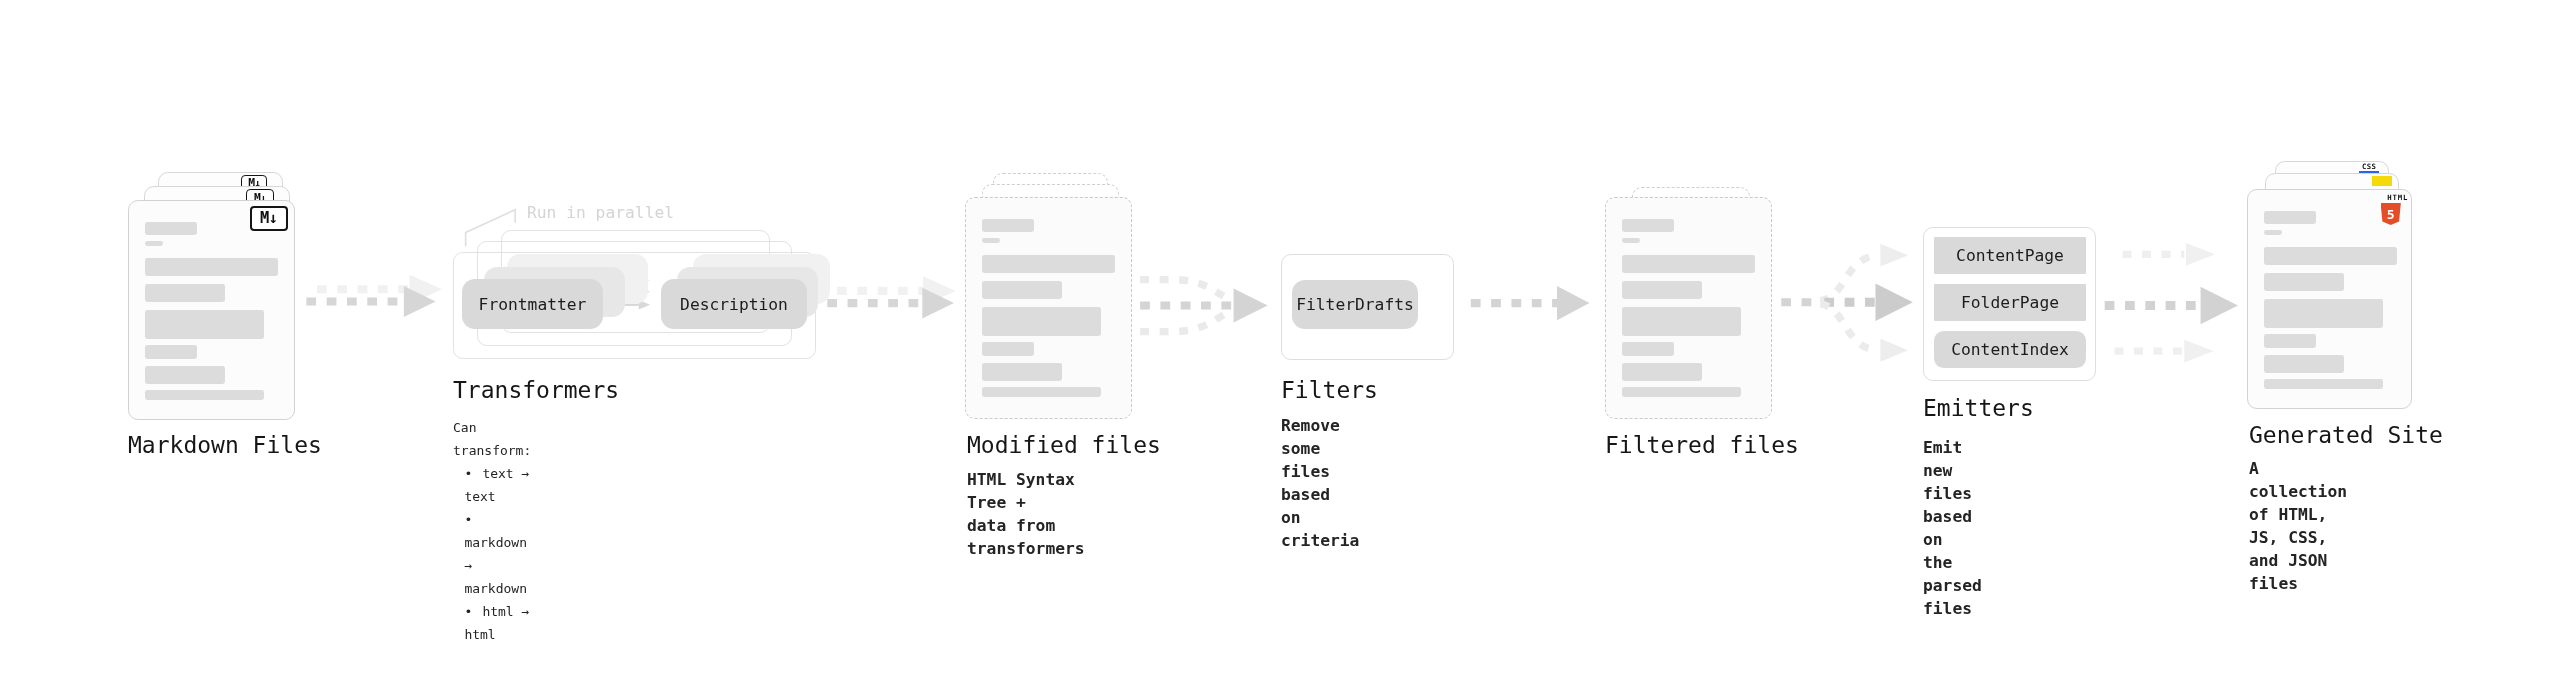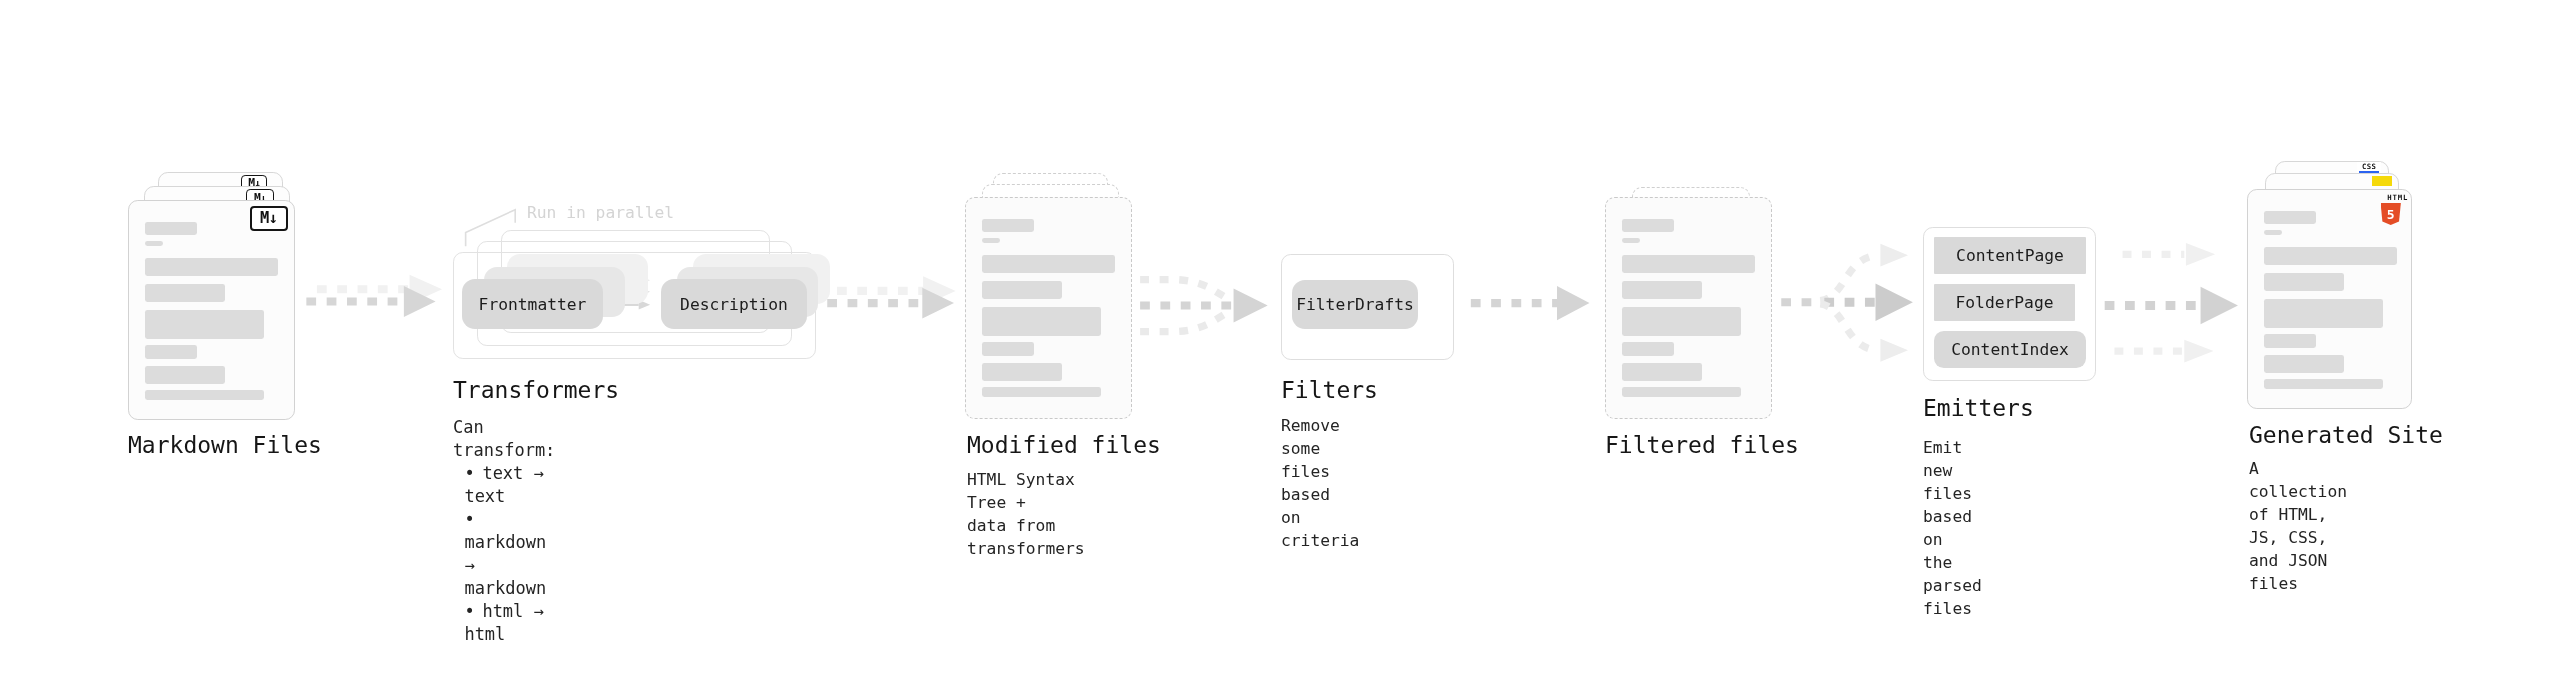"FolderPage" div.pill { width: 141px -> 152px }
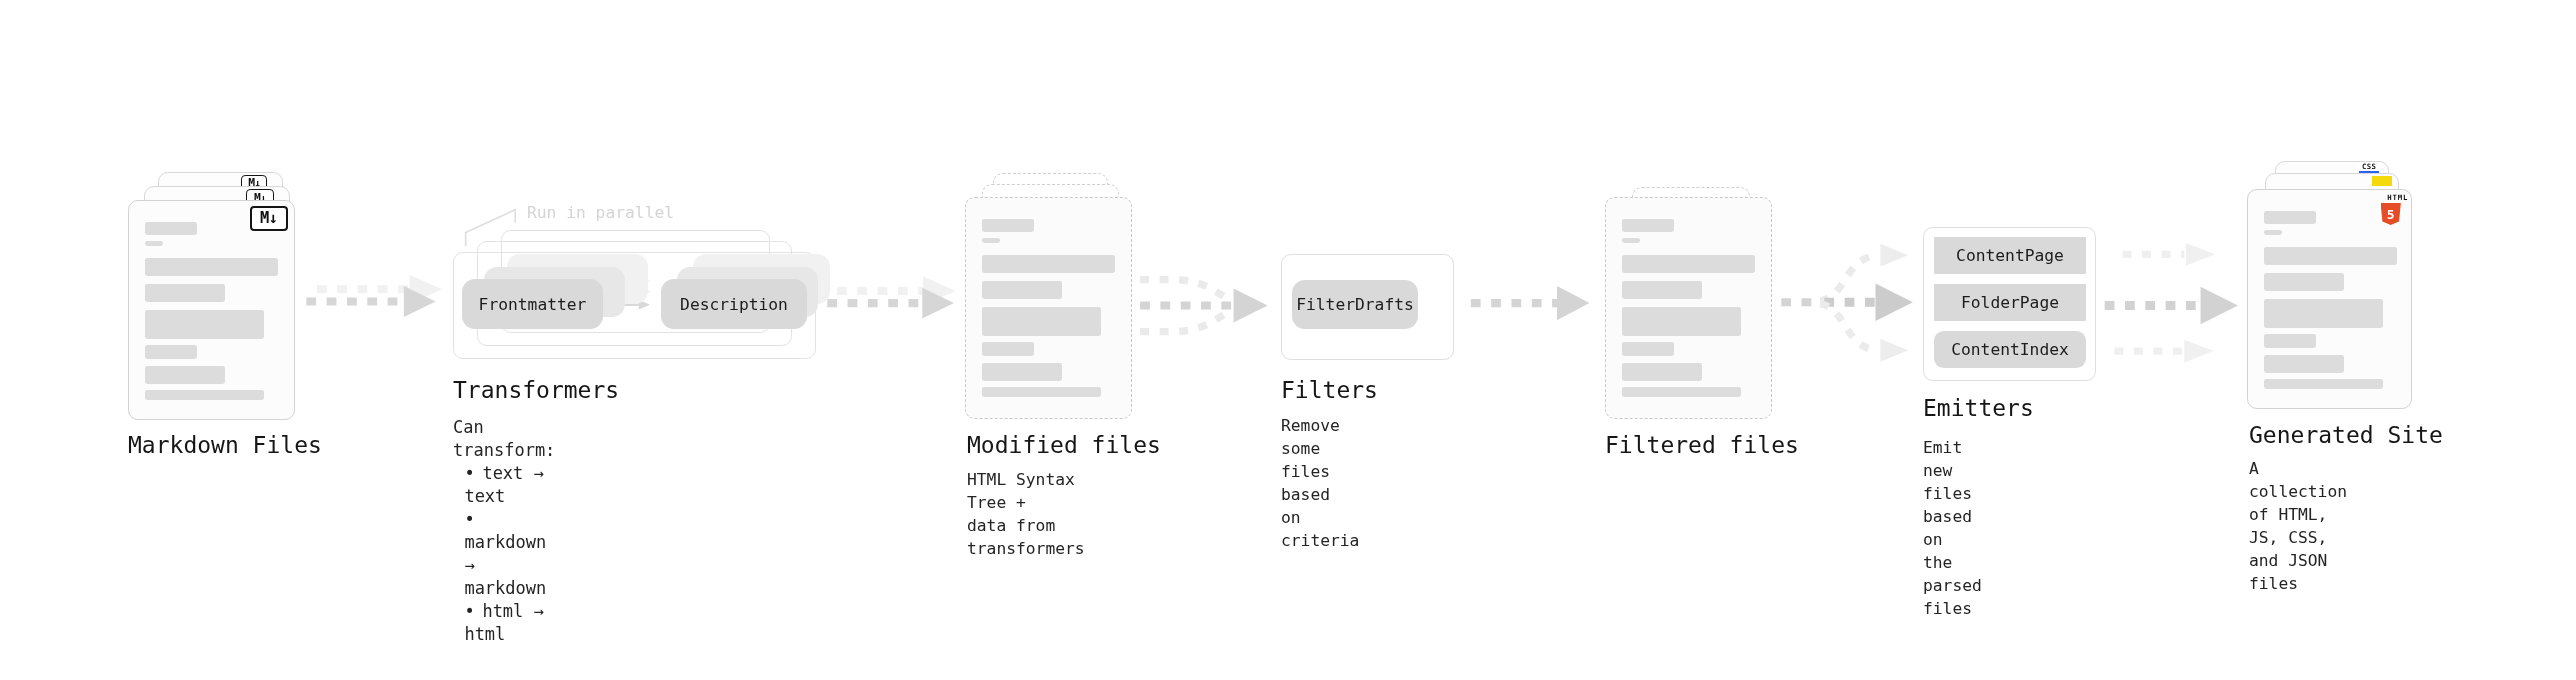"Can transform:" .body-block { font-size: 17px -> 13px }
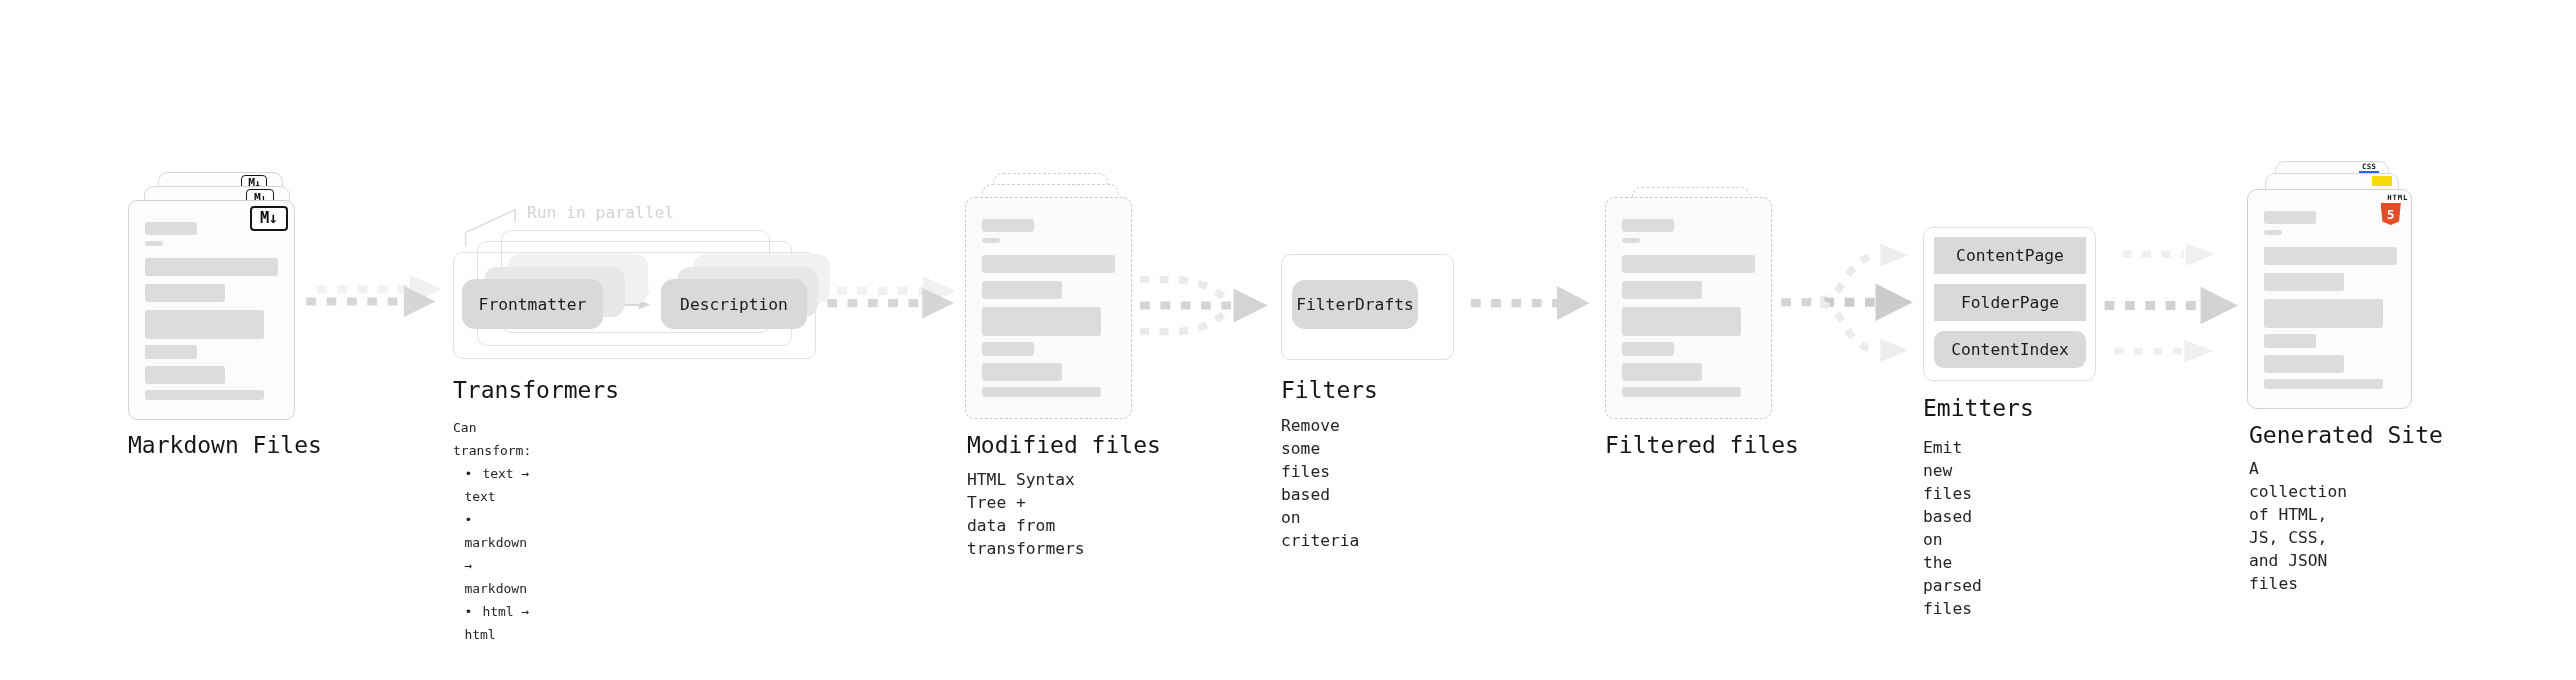"Remove some files based" .sub { font-weight: none -> bold }
